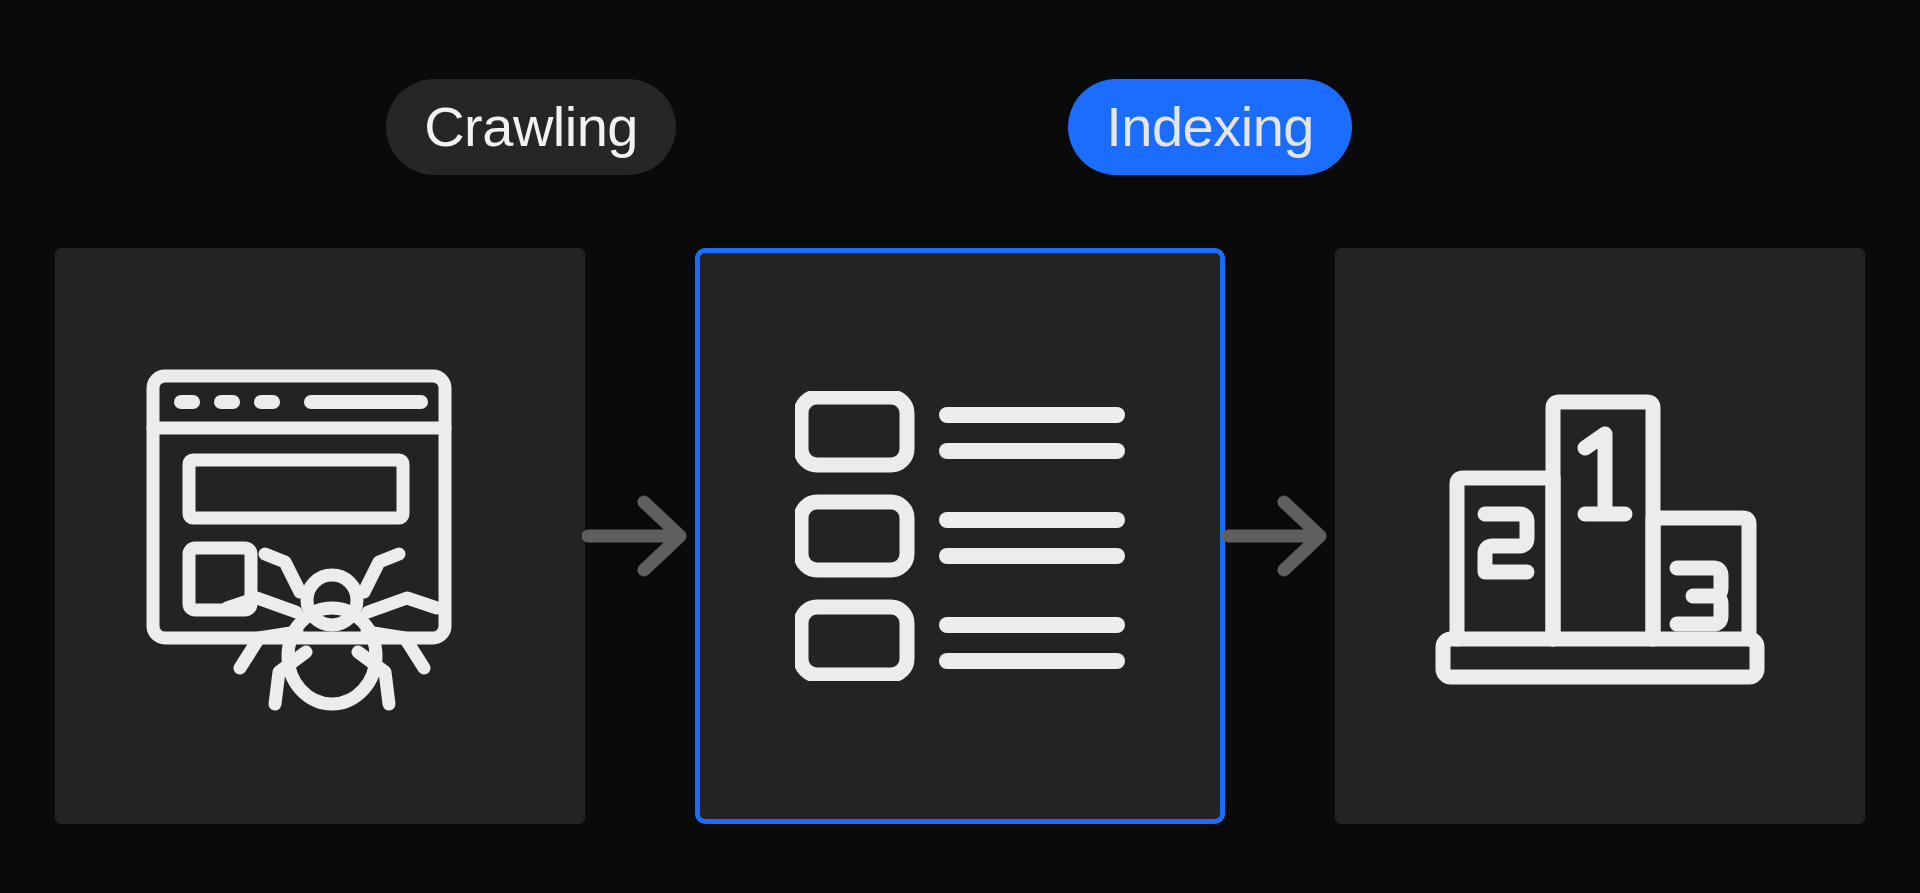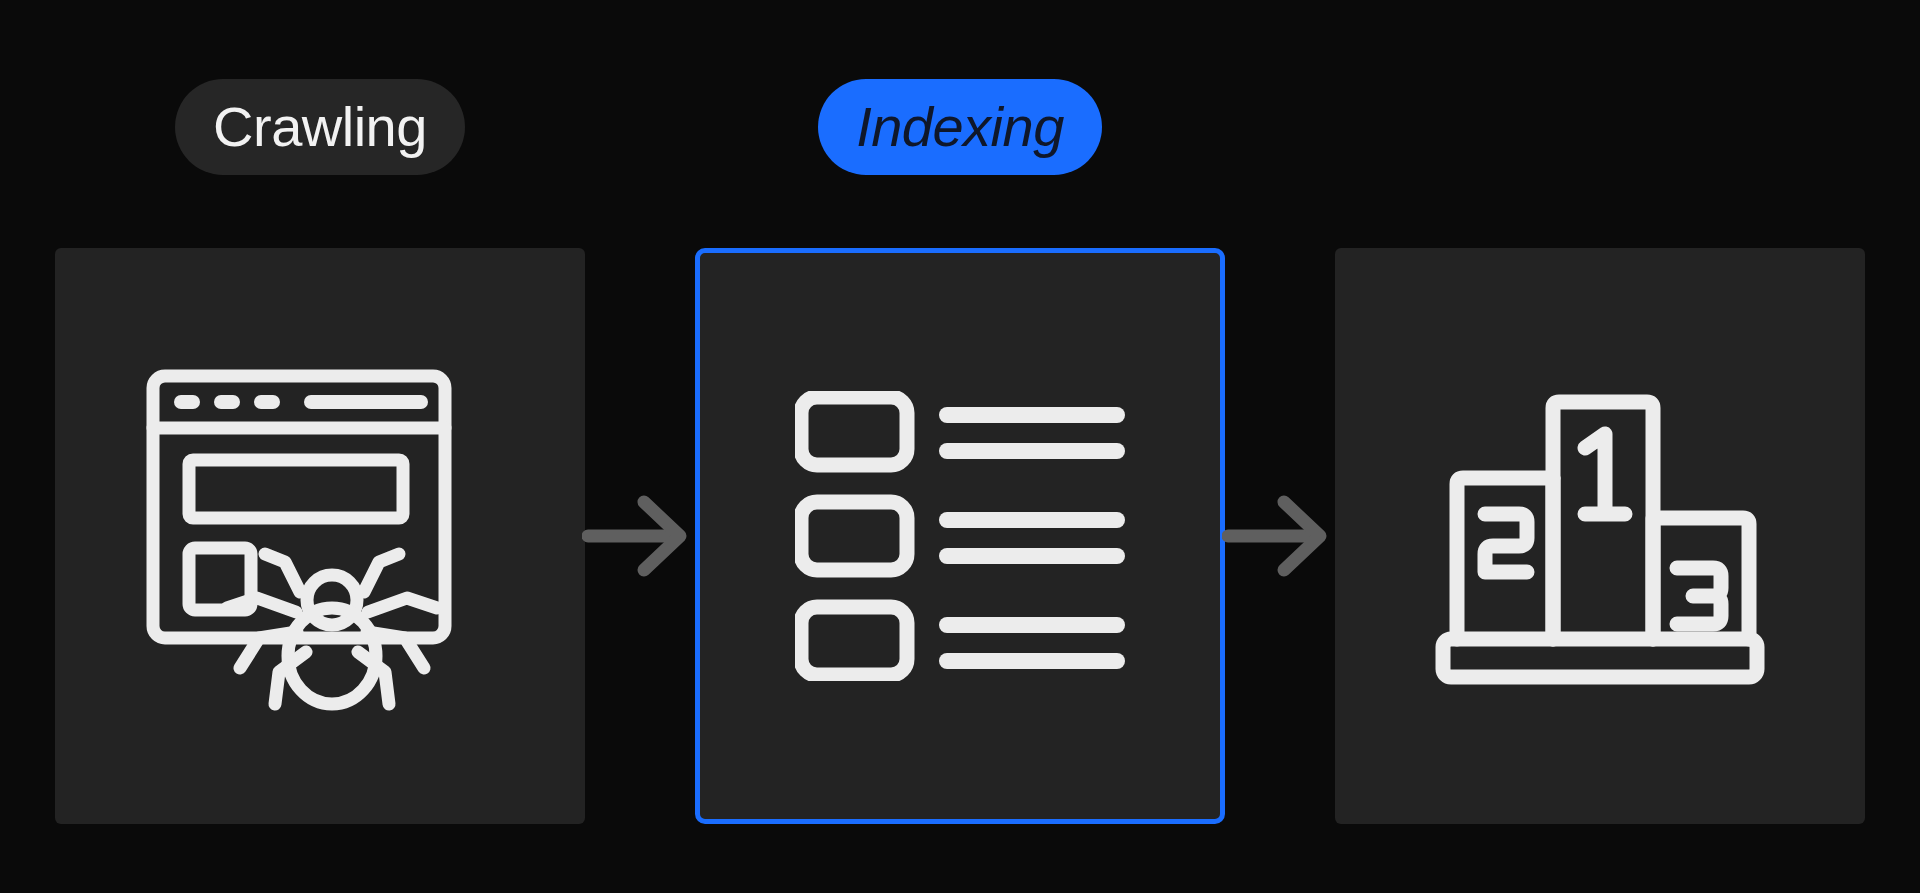"Crawling" .pill-slot { justify-content: center -> flex-end; margin-left: none -> 36px }
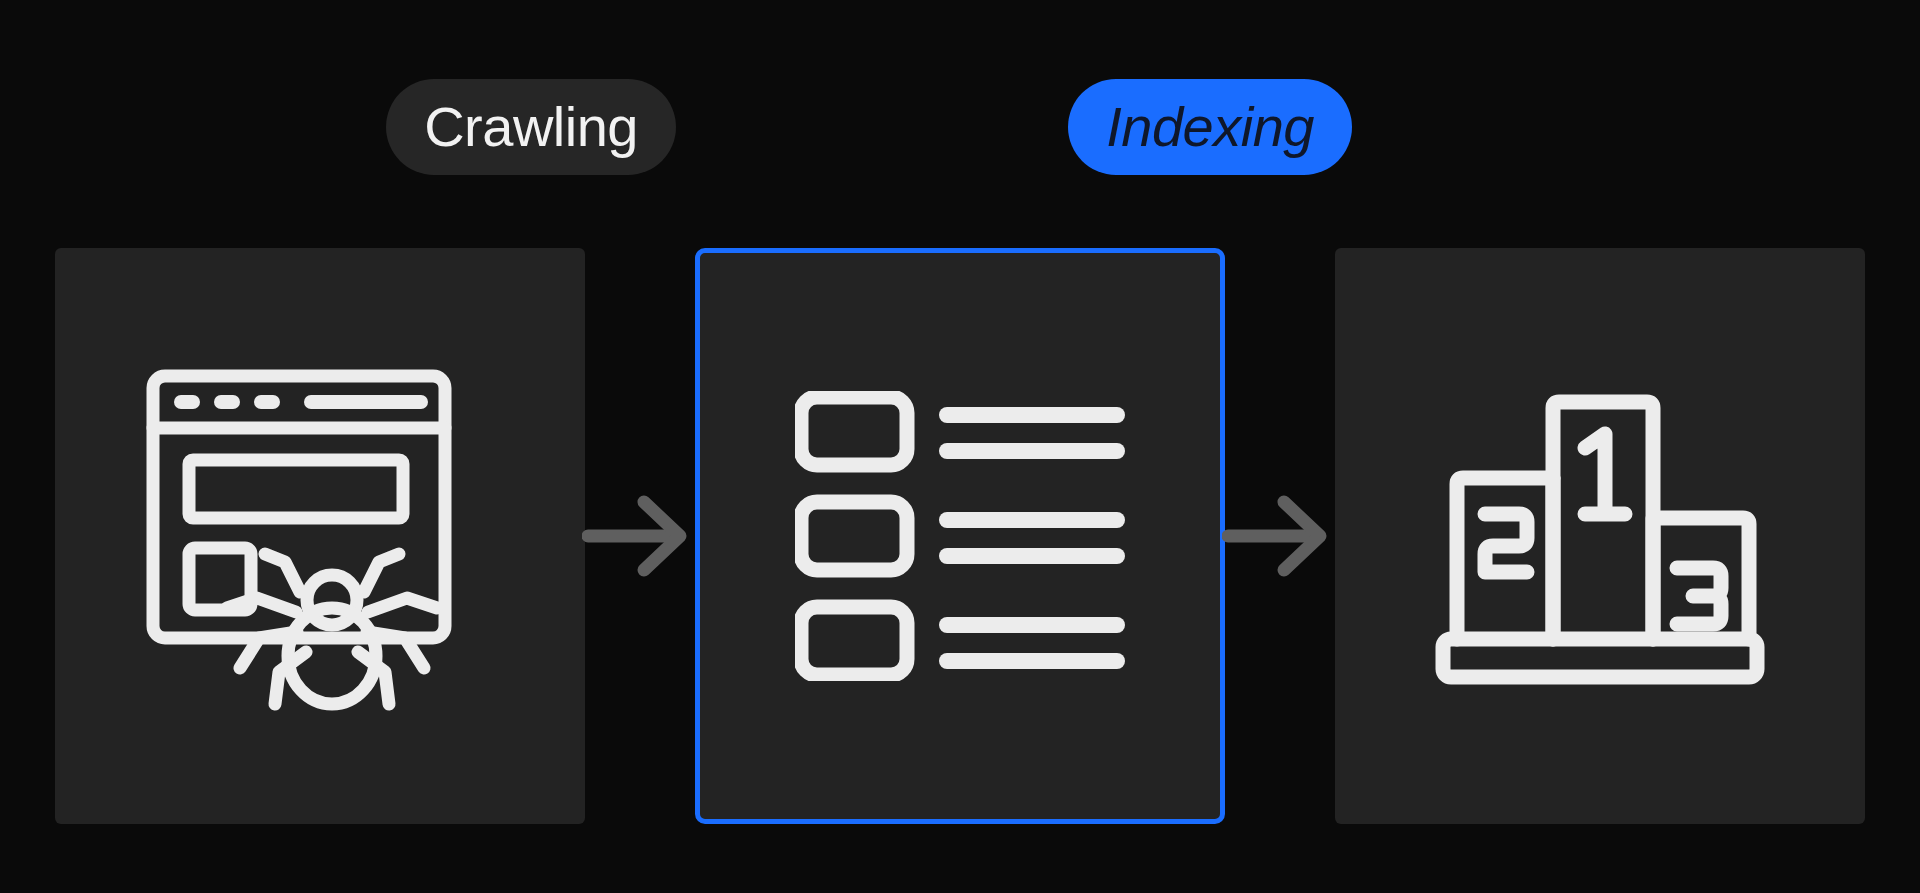"Indexing" .pill.active { color: #0f172a -> #e5e5e5; font-style: italic -> none }
